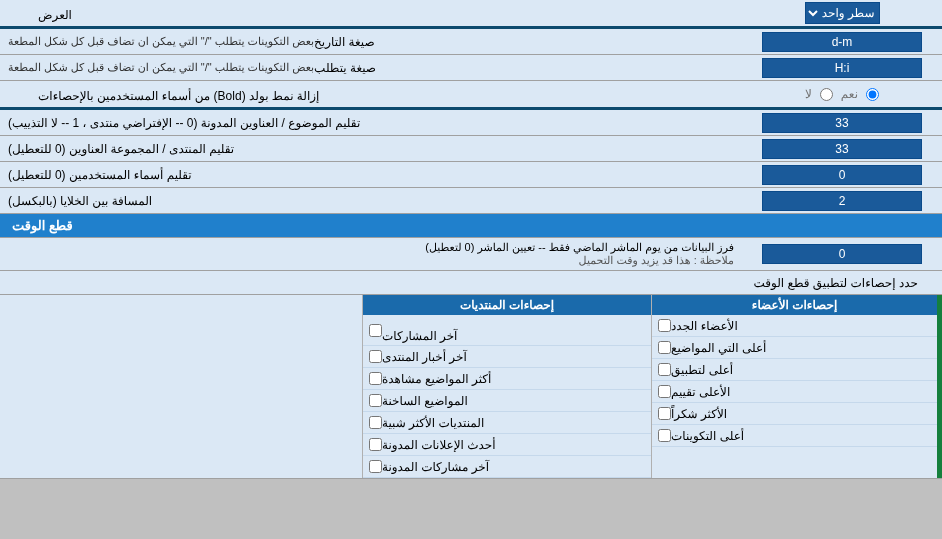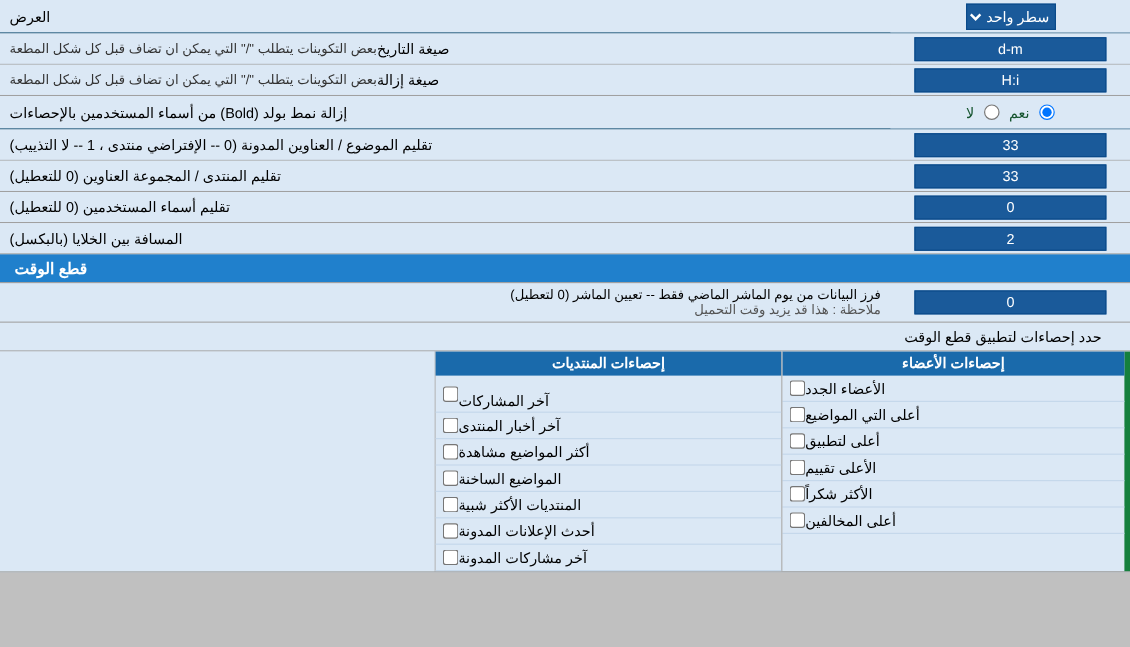"العرض" .top-row { align-items: center -> flex-end; border-bottom: 1px solid #0c4a6e -> 3px solid #0c4a6e; padding-left: none -> 30px }
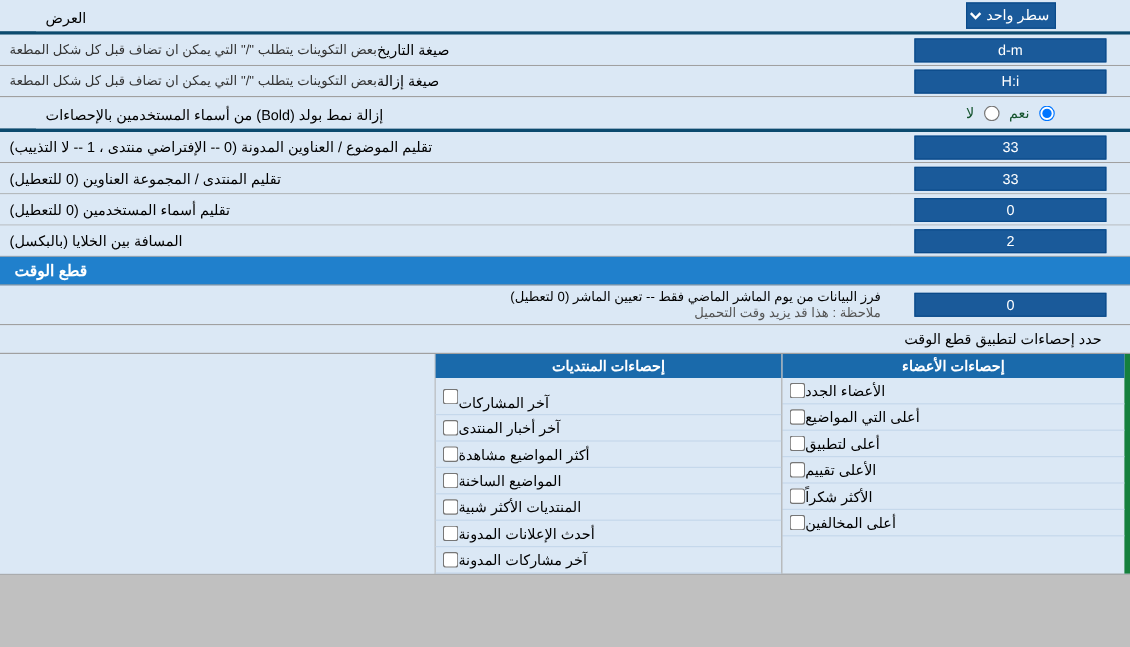"صيغة إزالة" span { text: إزالة -> يتطلب }
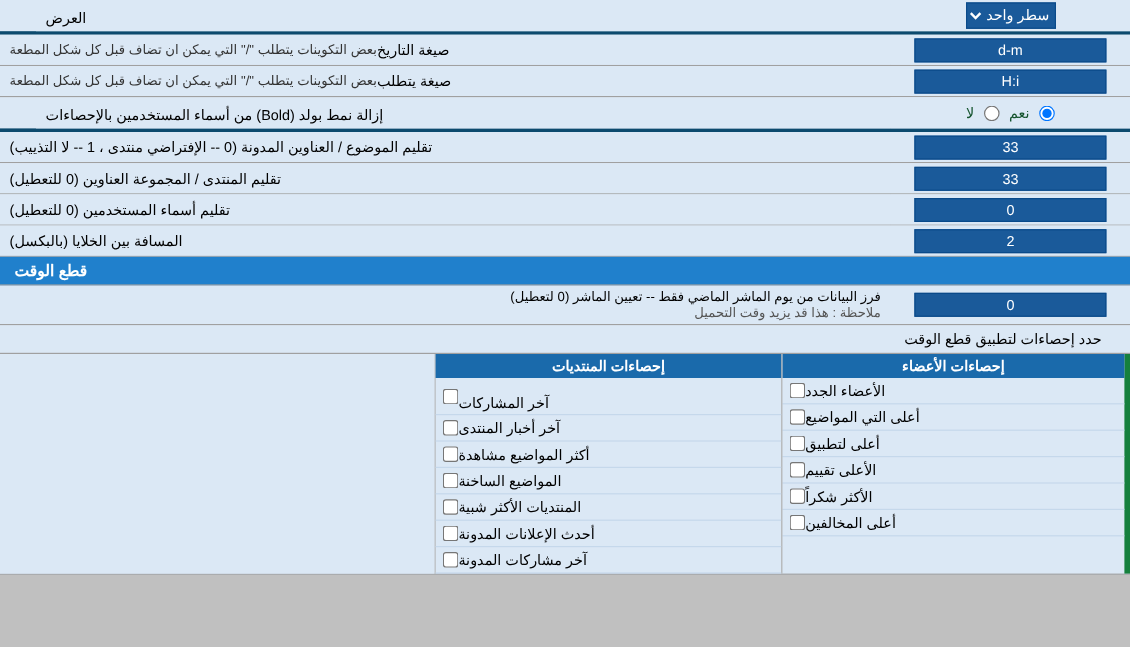"لا" .radio-label { color: #14532d -> #737373 }
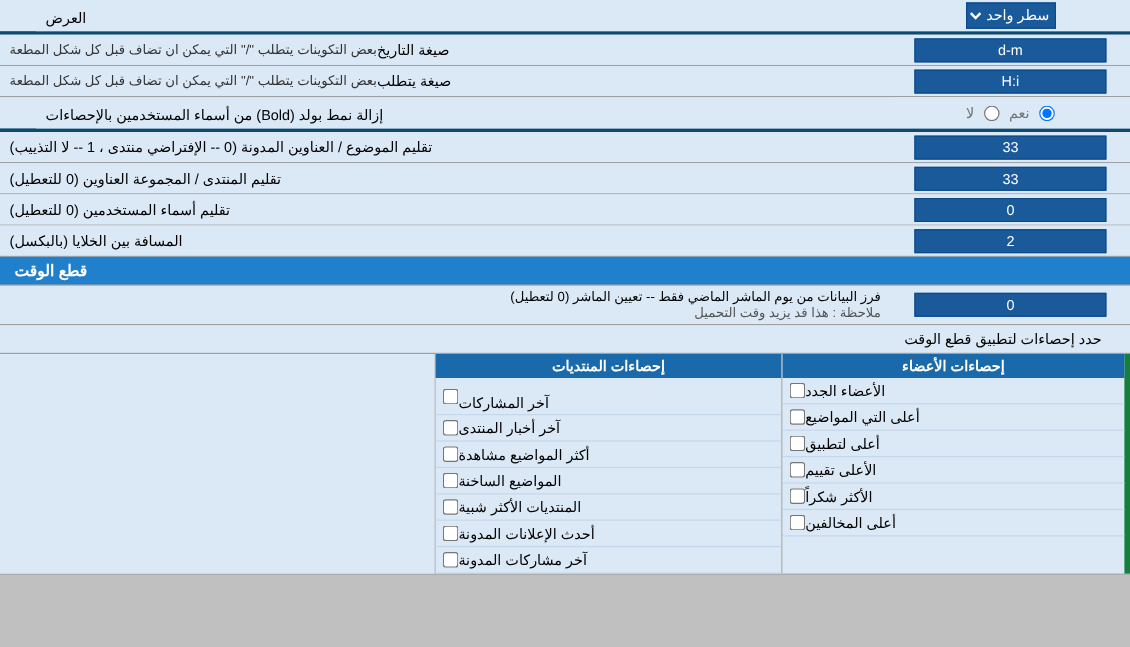"أعلى المخالفين" label { text: المخالفين -> التكوينات }
